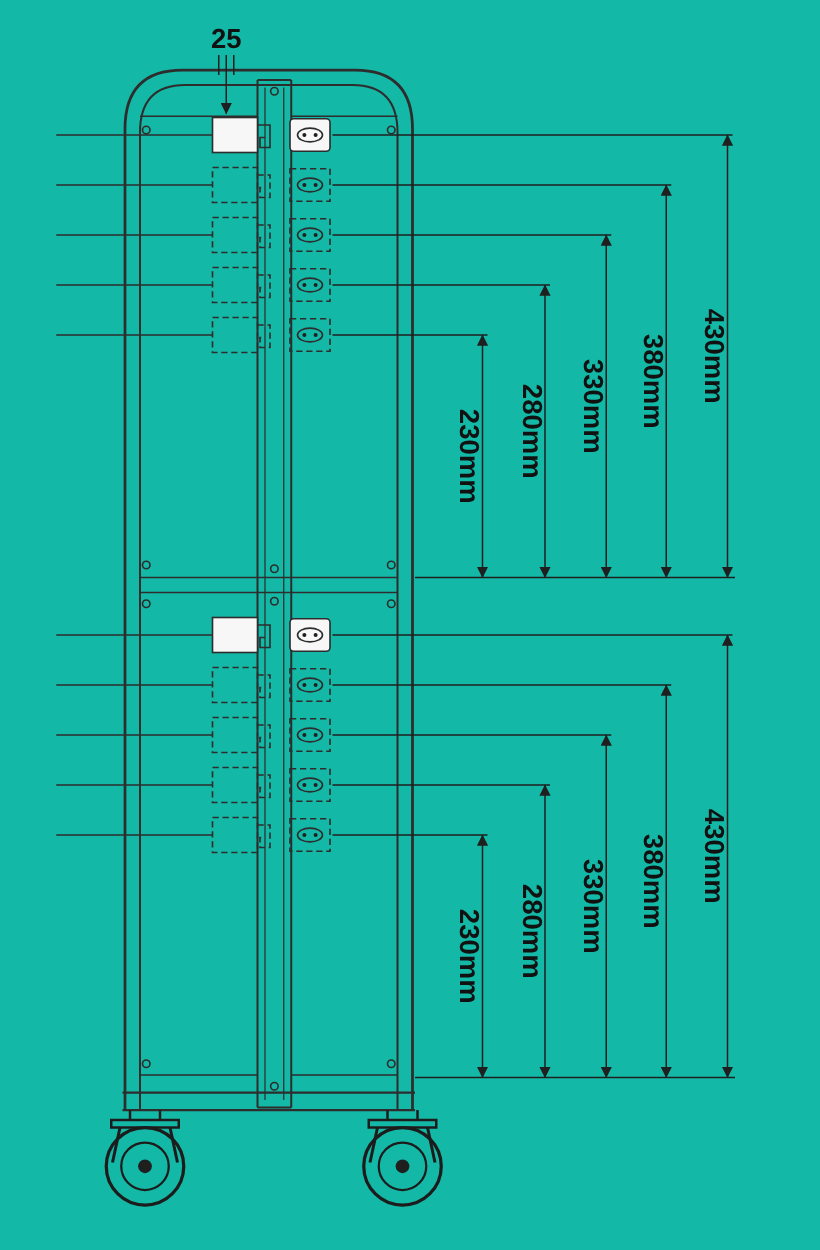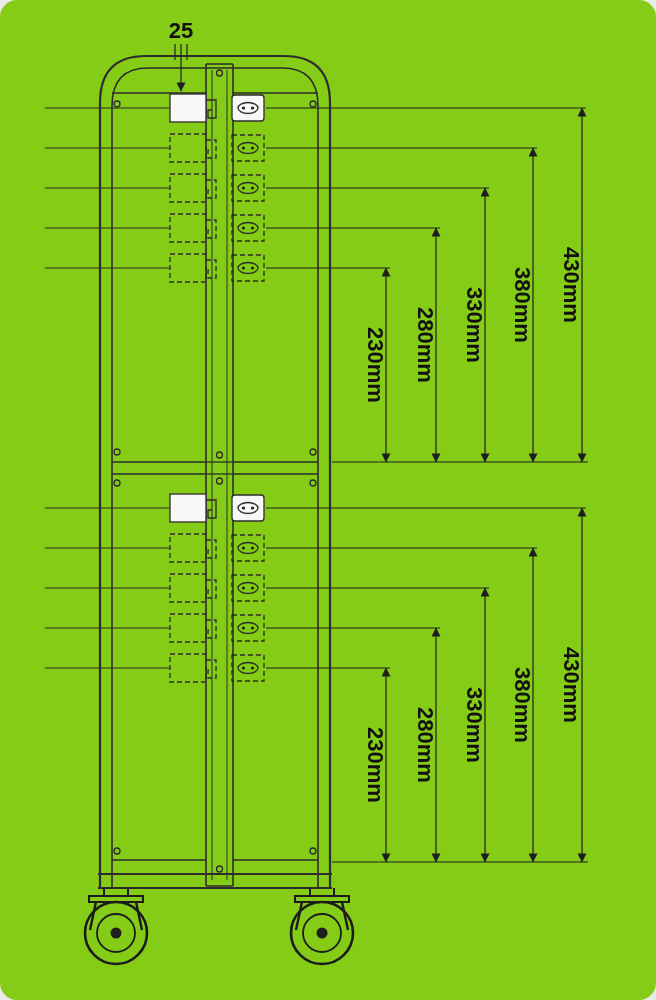"25" .stage { background: #84cc16 -> #14b8a6; border-radius: 17px -> none }
